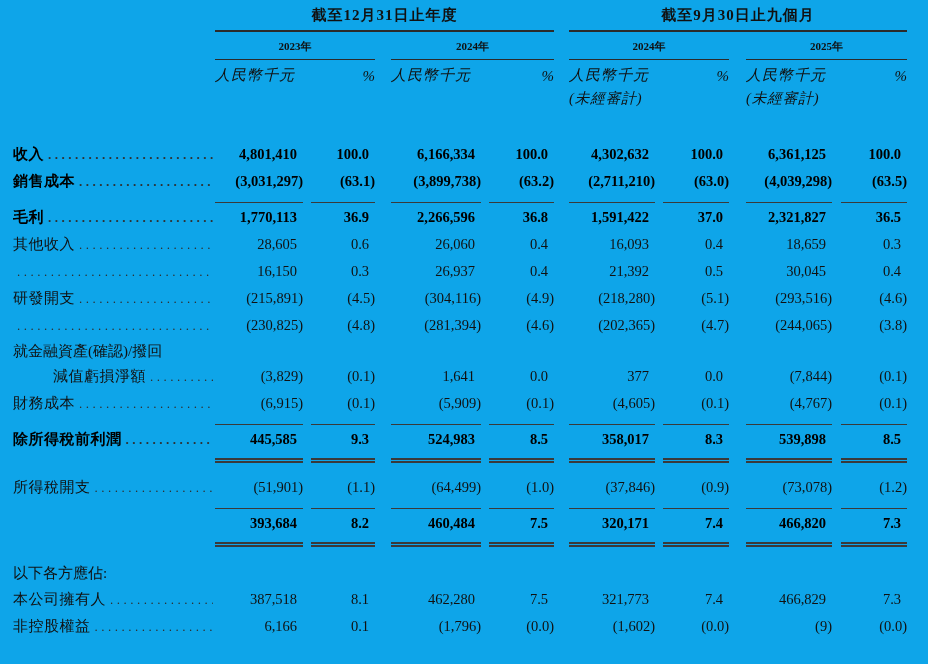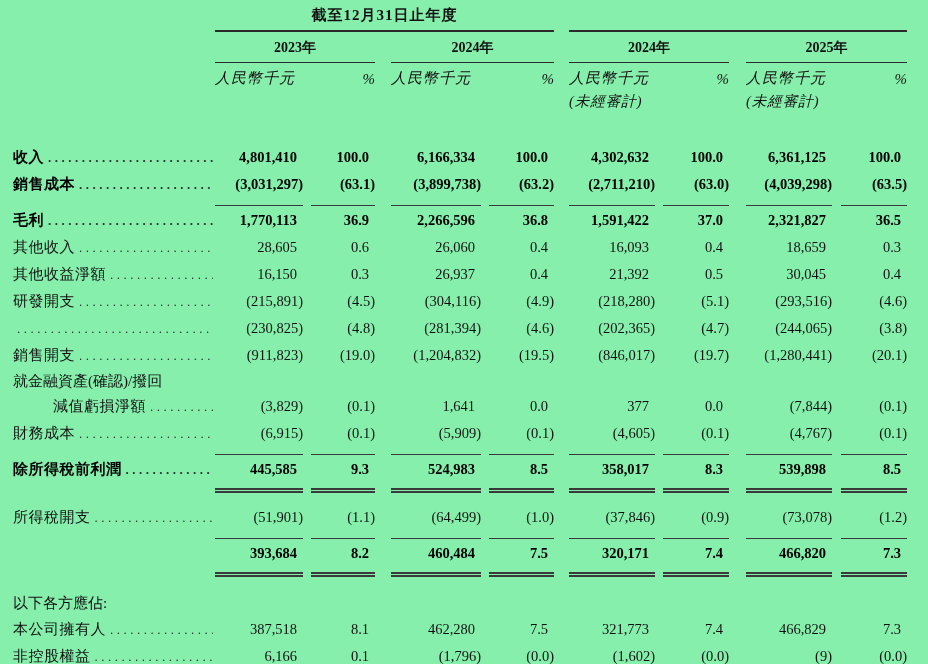"截至12月31日止年度" #page { background: #86efac -> #0ea5e9 }
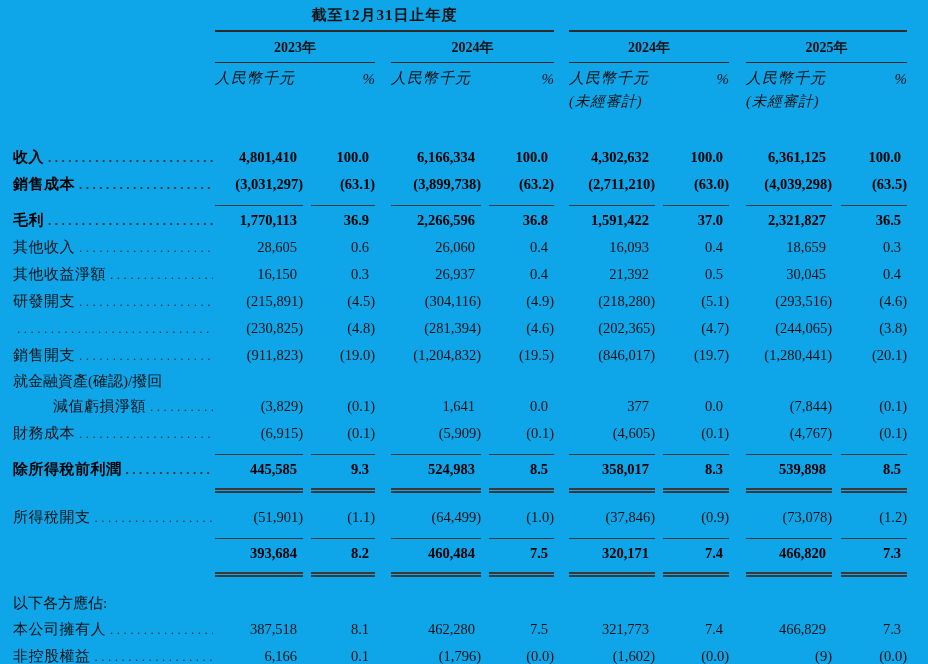"截至9月30日止九個月" div.h-title { html: none -> <div>截至9月30日止九個月</div> }
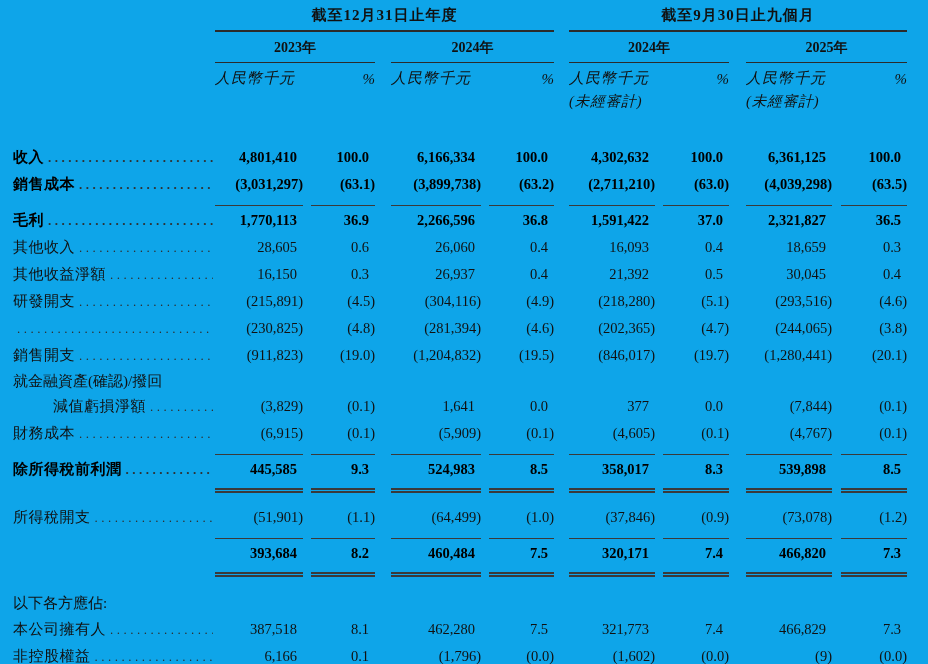"2023年" .h-year { font-size: 14px -> 11px }
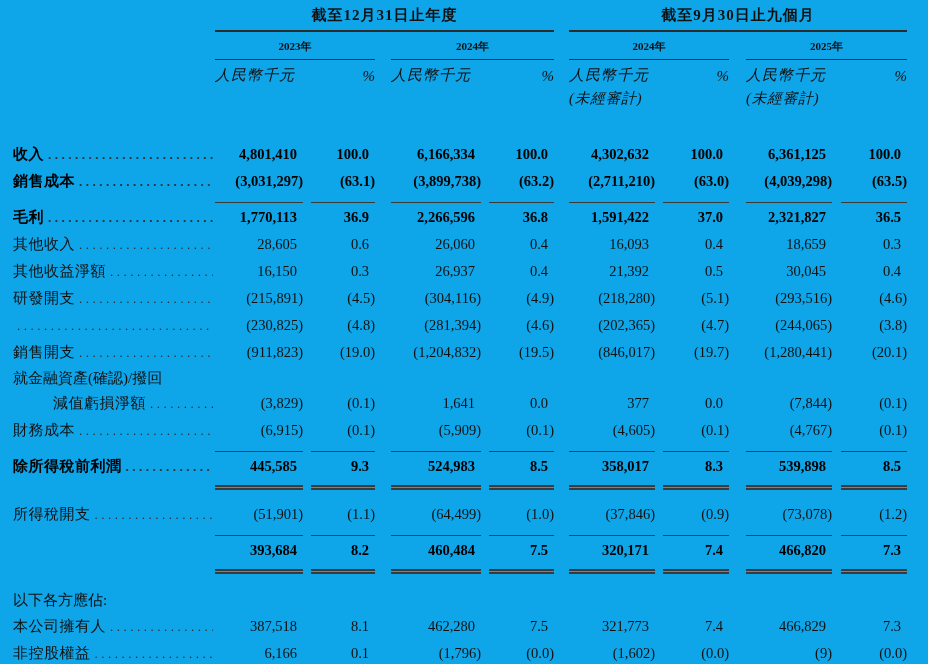"其他收益淨額" span { html: <span>其他收益淨額</span> -> none }
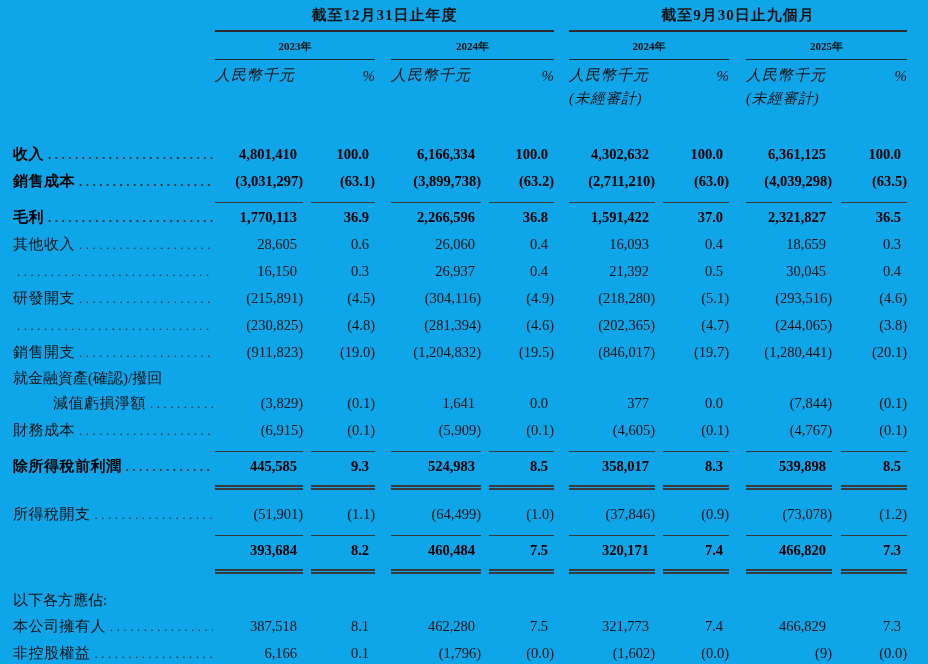"銷售開支" div.grid { html: <div> <div> <div> <span>銷售開支</span> <span></span> </div> </div> <div>(911,823)</div> <div>(19.0)</div> <div>(1,204,832)</div> <div>(19.5)</div> <div>(846,017)</div> <div>(19.7)</div> <div>(1,280,441)</div> <div>(20.1)</div> </div> -> none }
